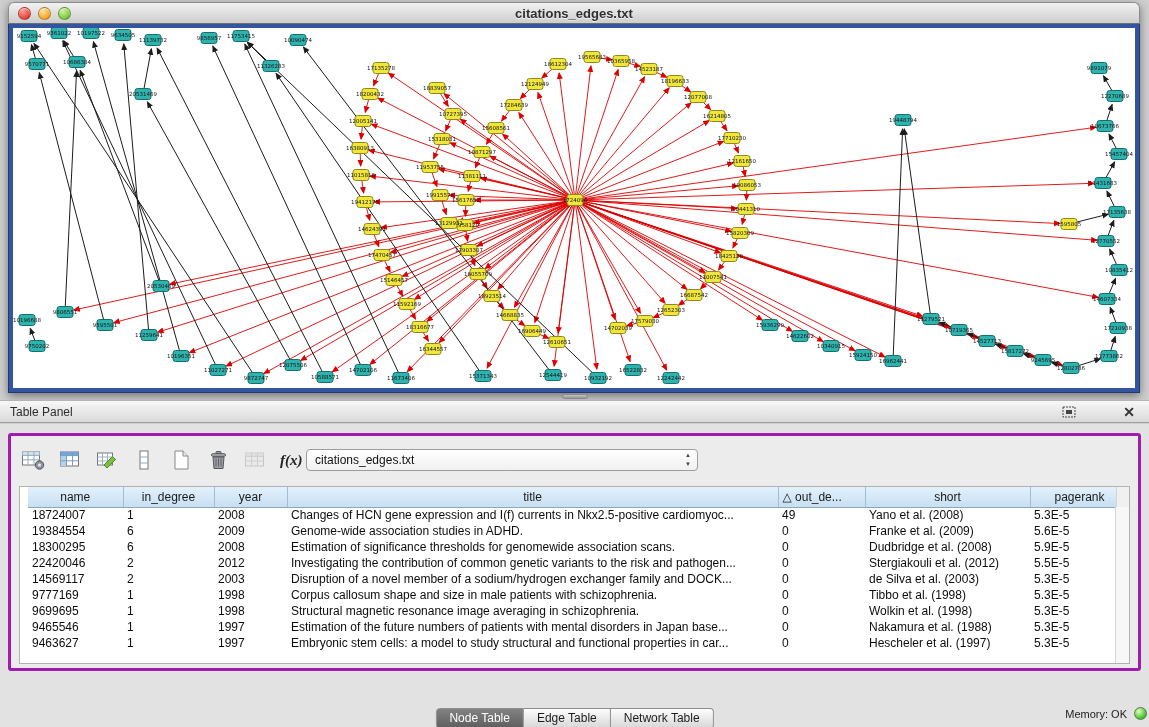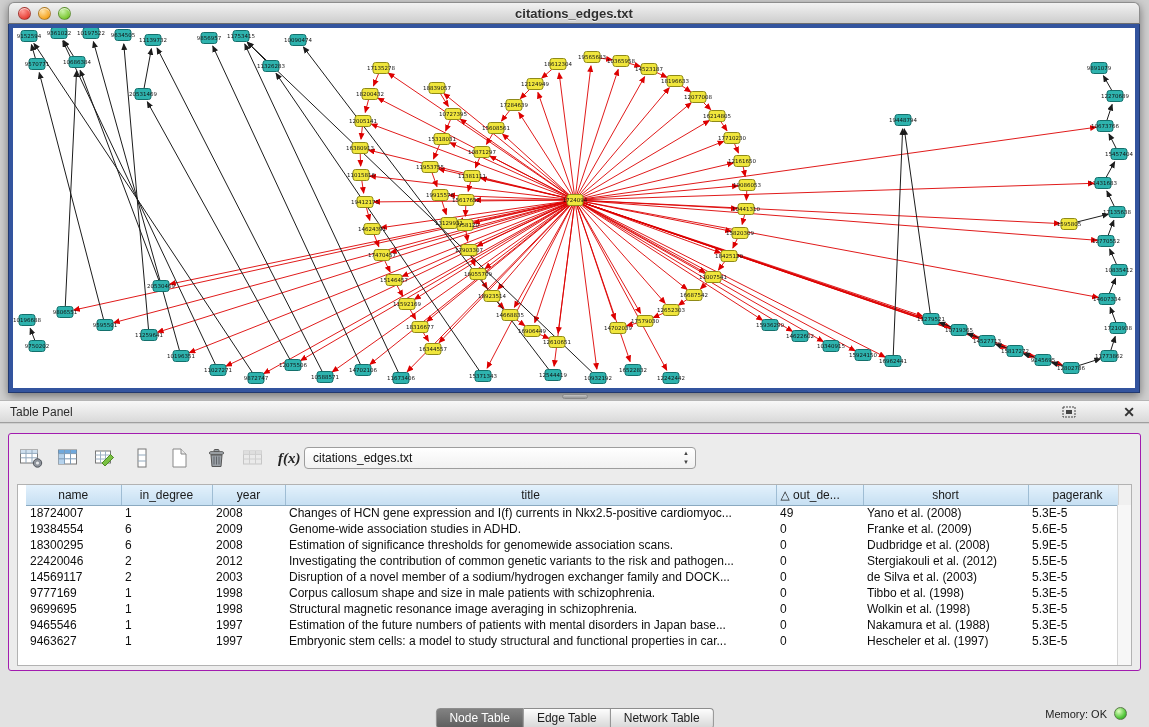"f(x)" .inner-panel { border: 1px solid #a21caf -> 3px solid #a21caf }
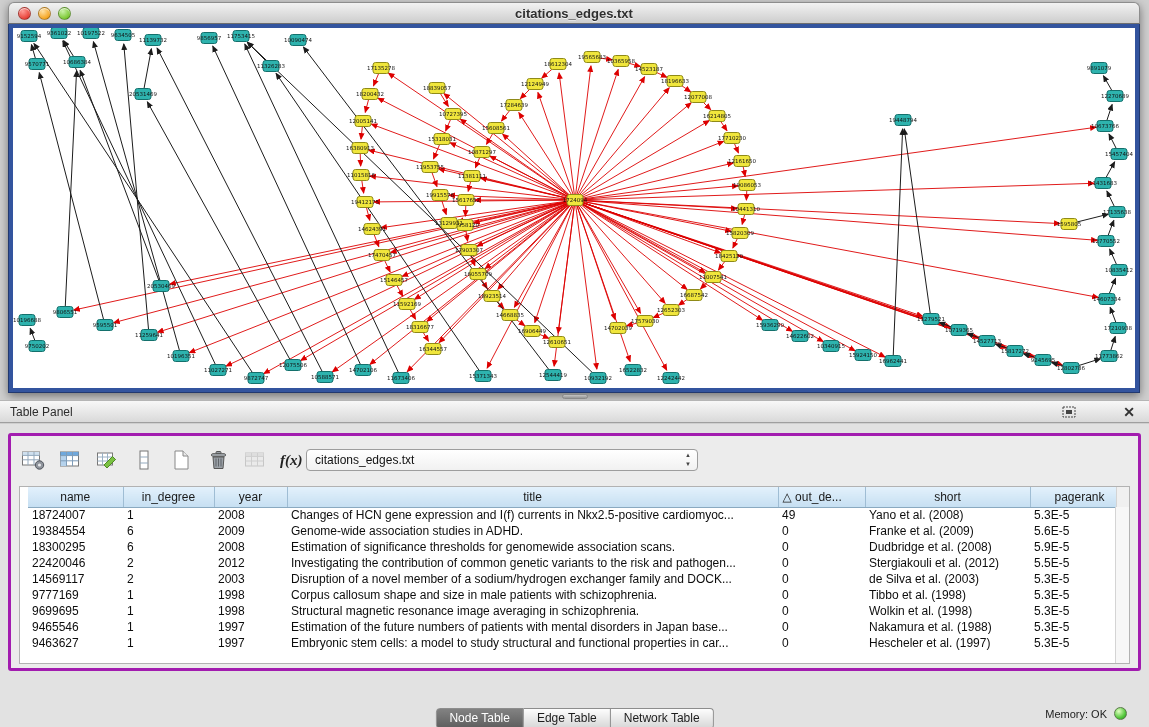"Memory: OK" .statusbar { padding-right: 22px -> 2px }
